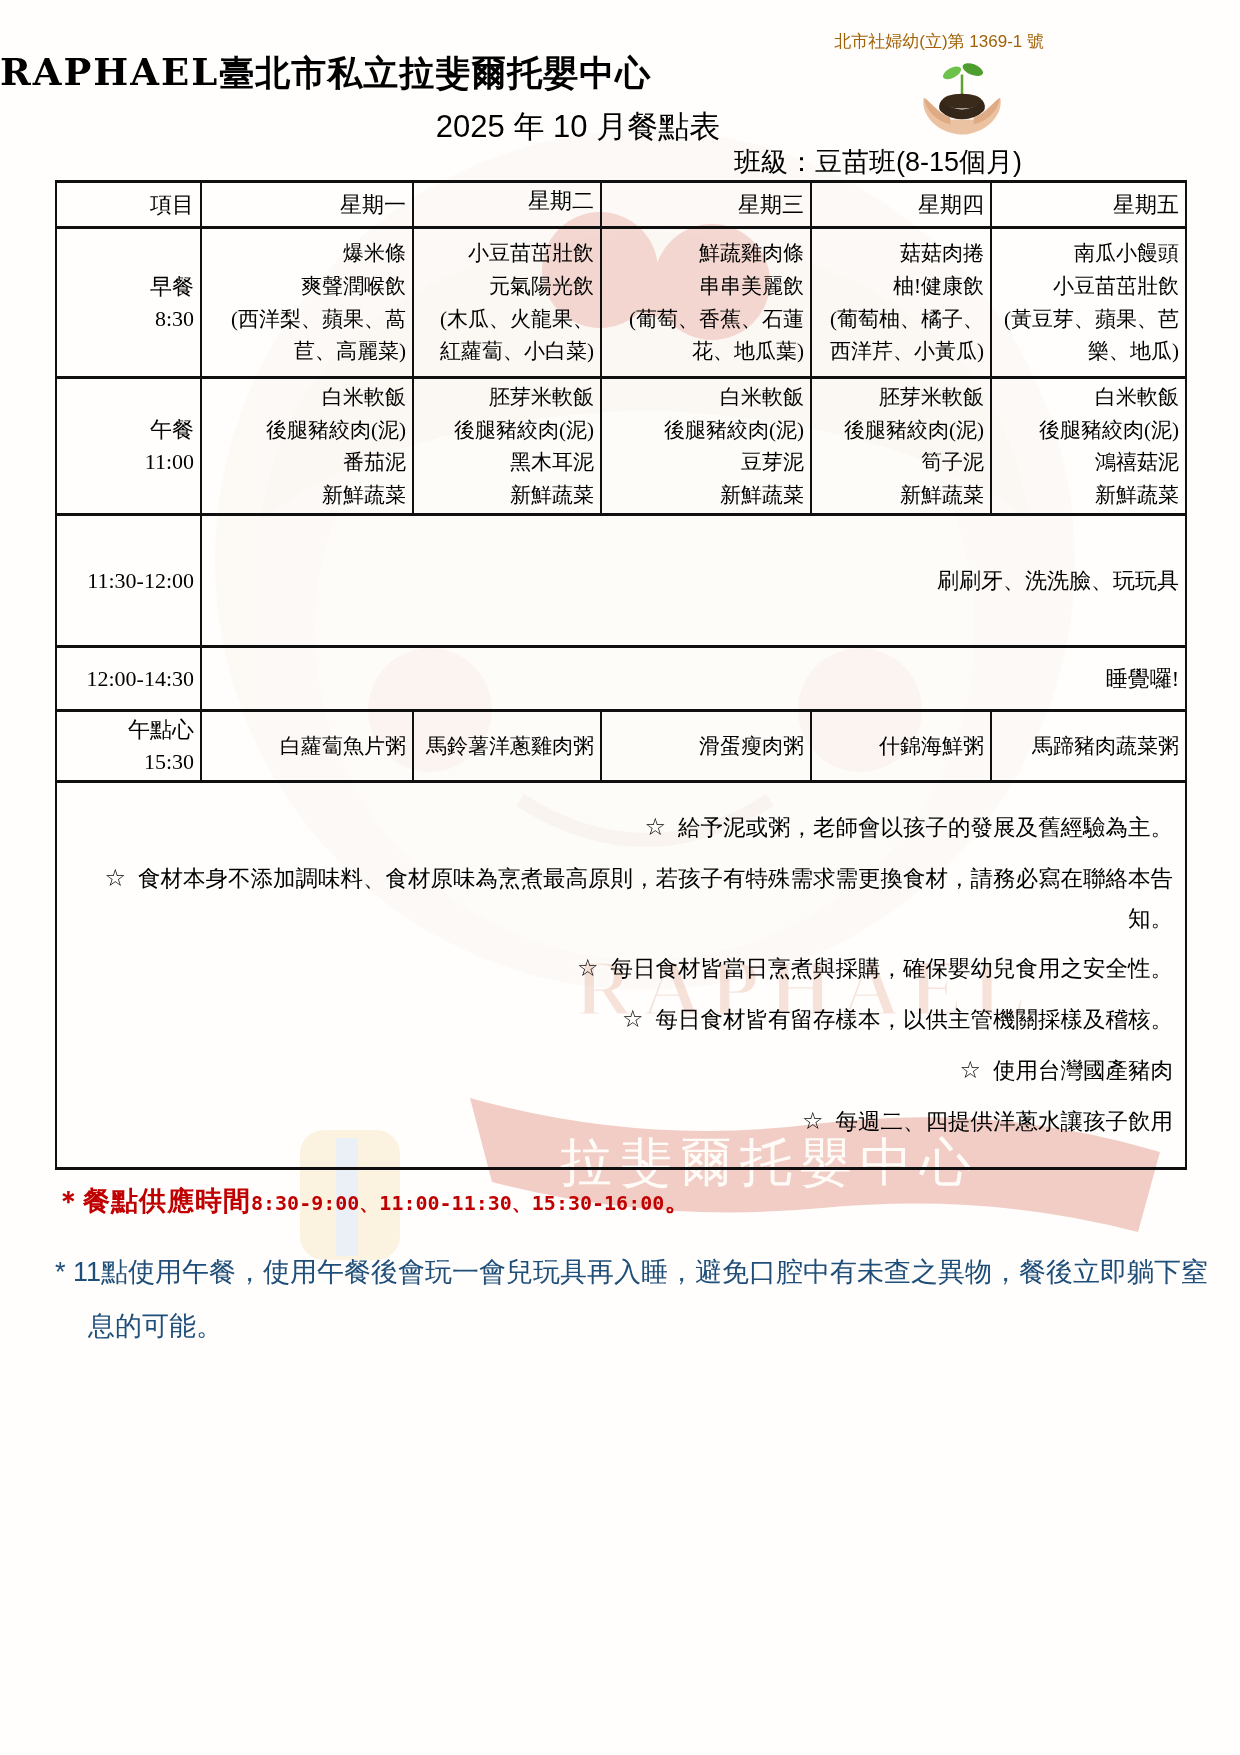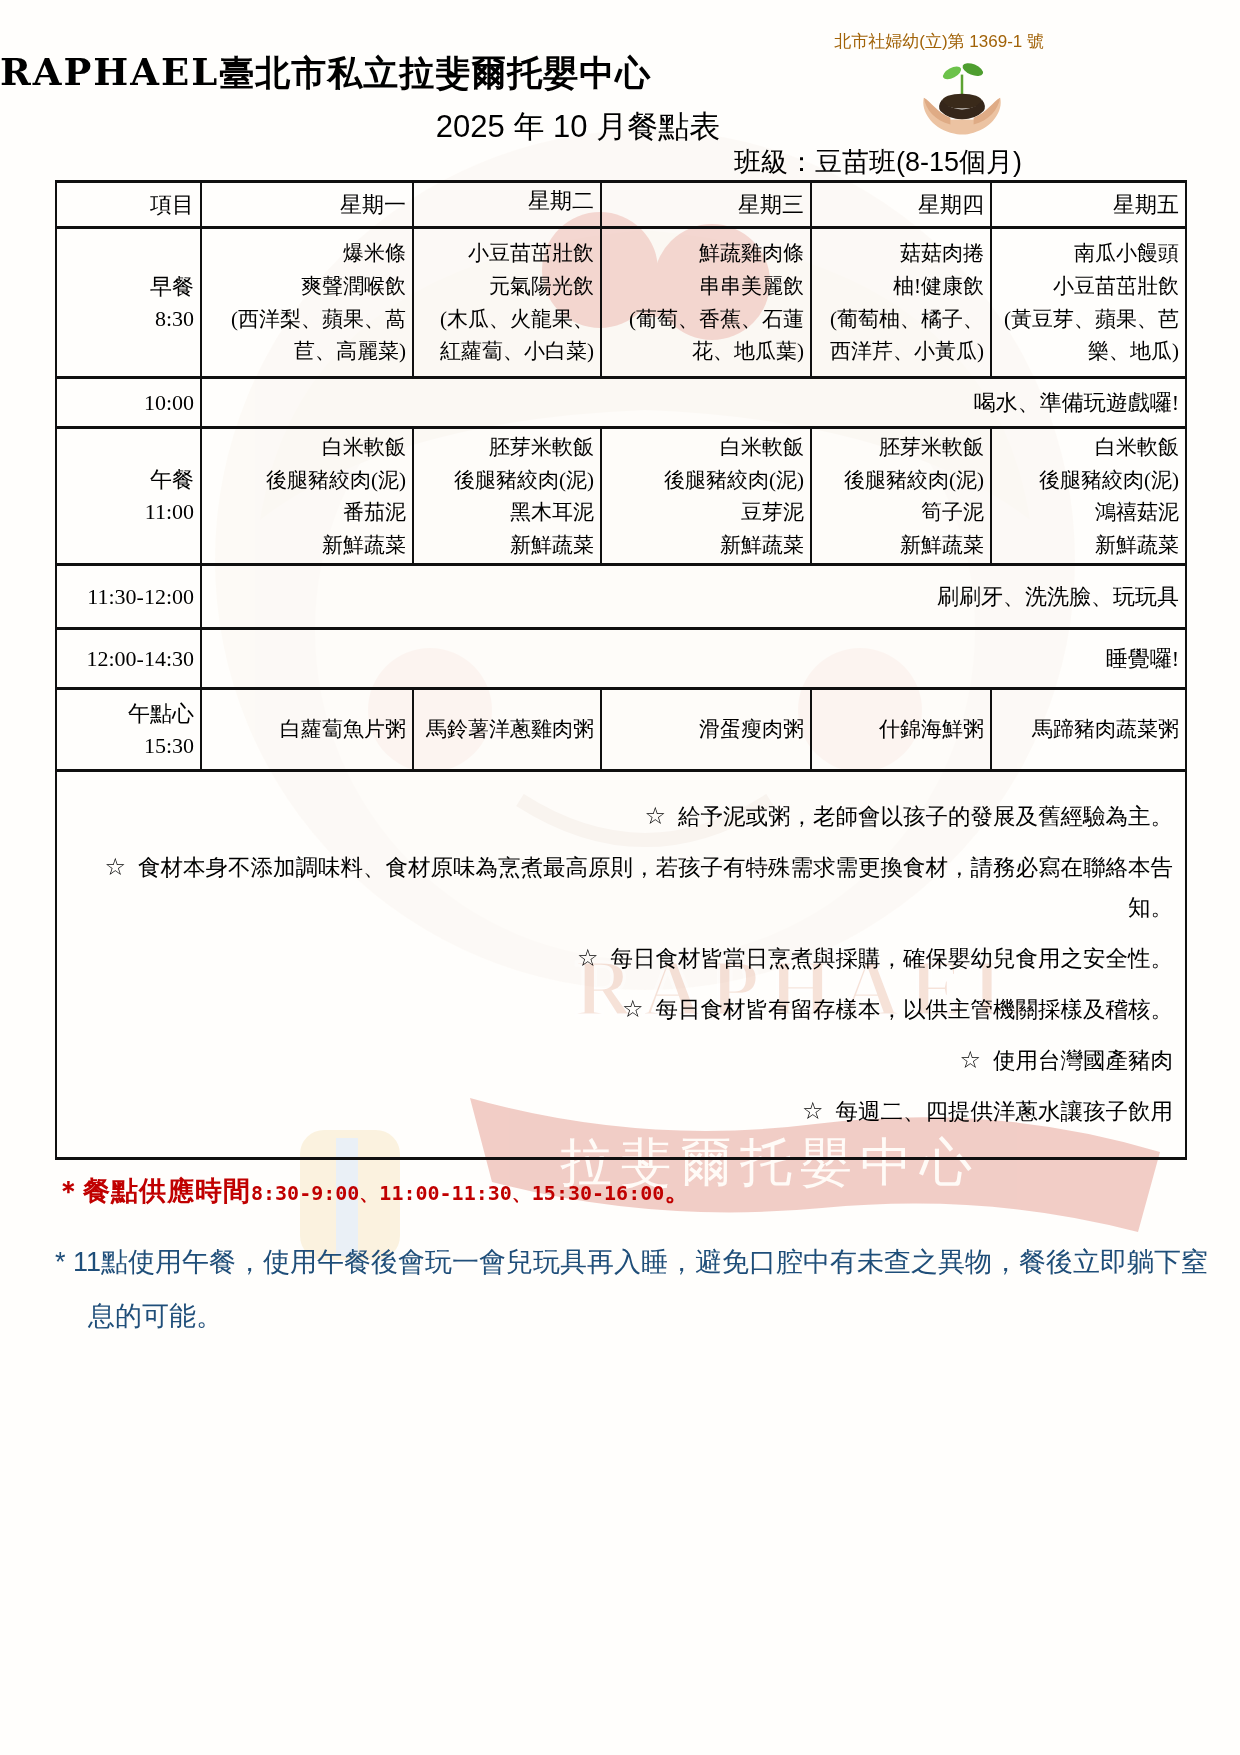"10:00" tr { html: <tr> <th> <div>10:00</div> </th> <td>喝水、準備玩遊戲囉!</td> </tr> -> none }
